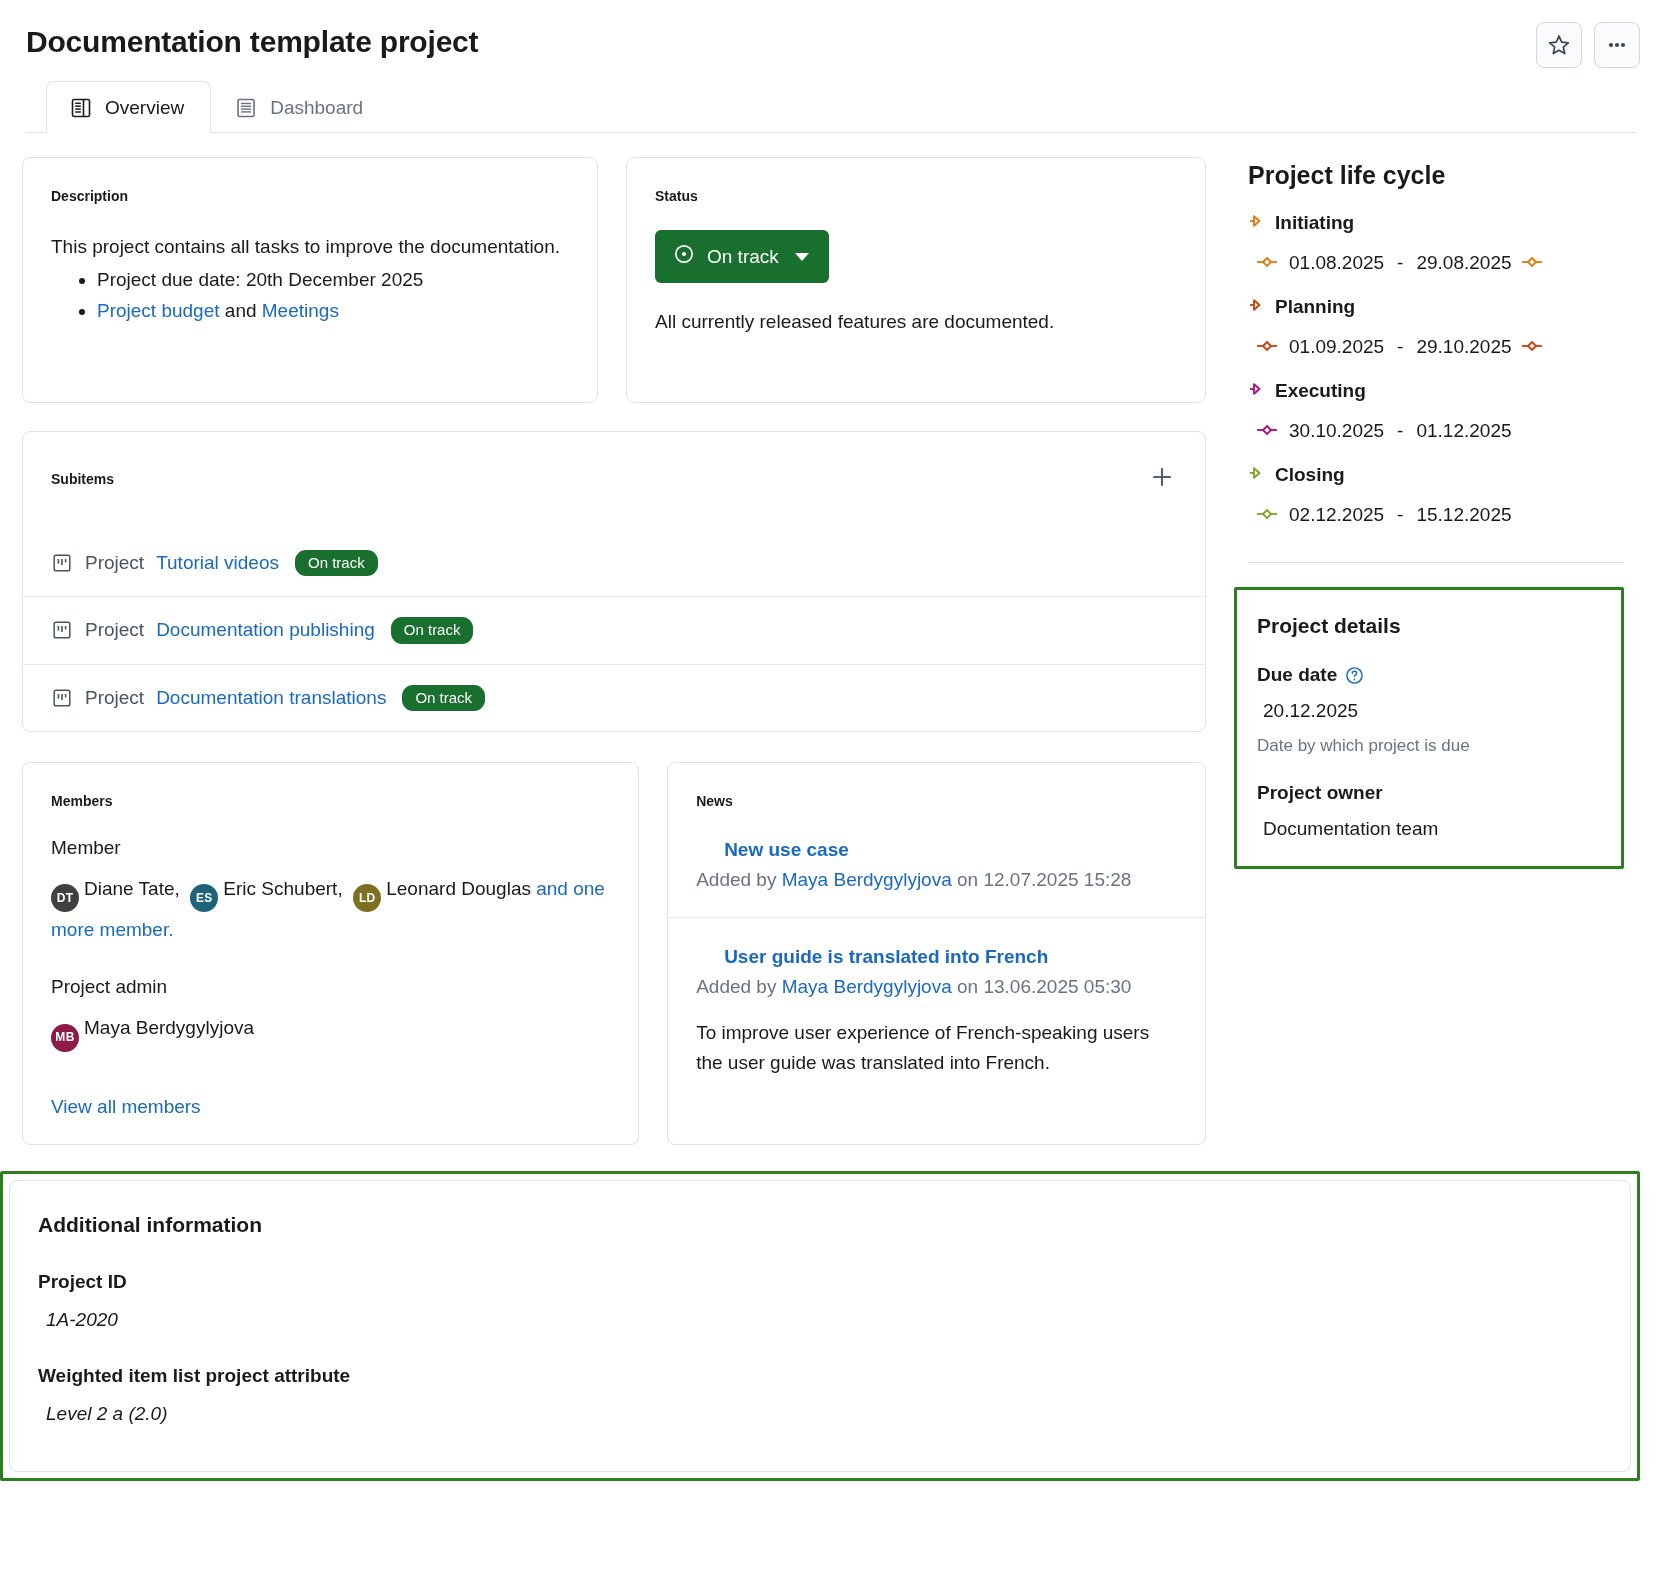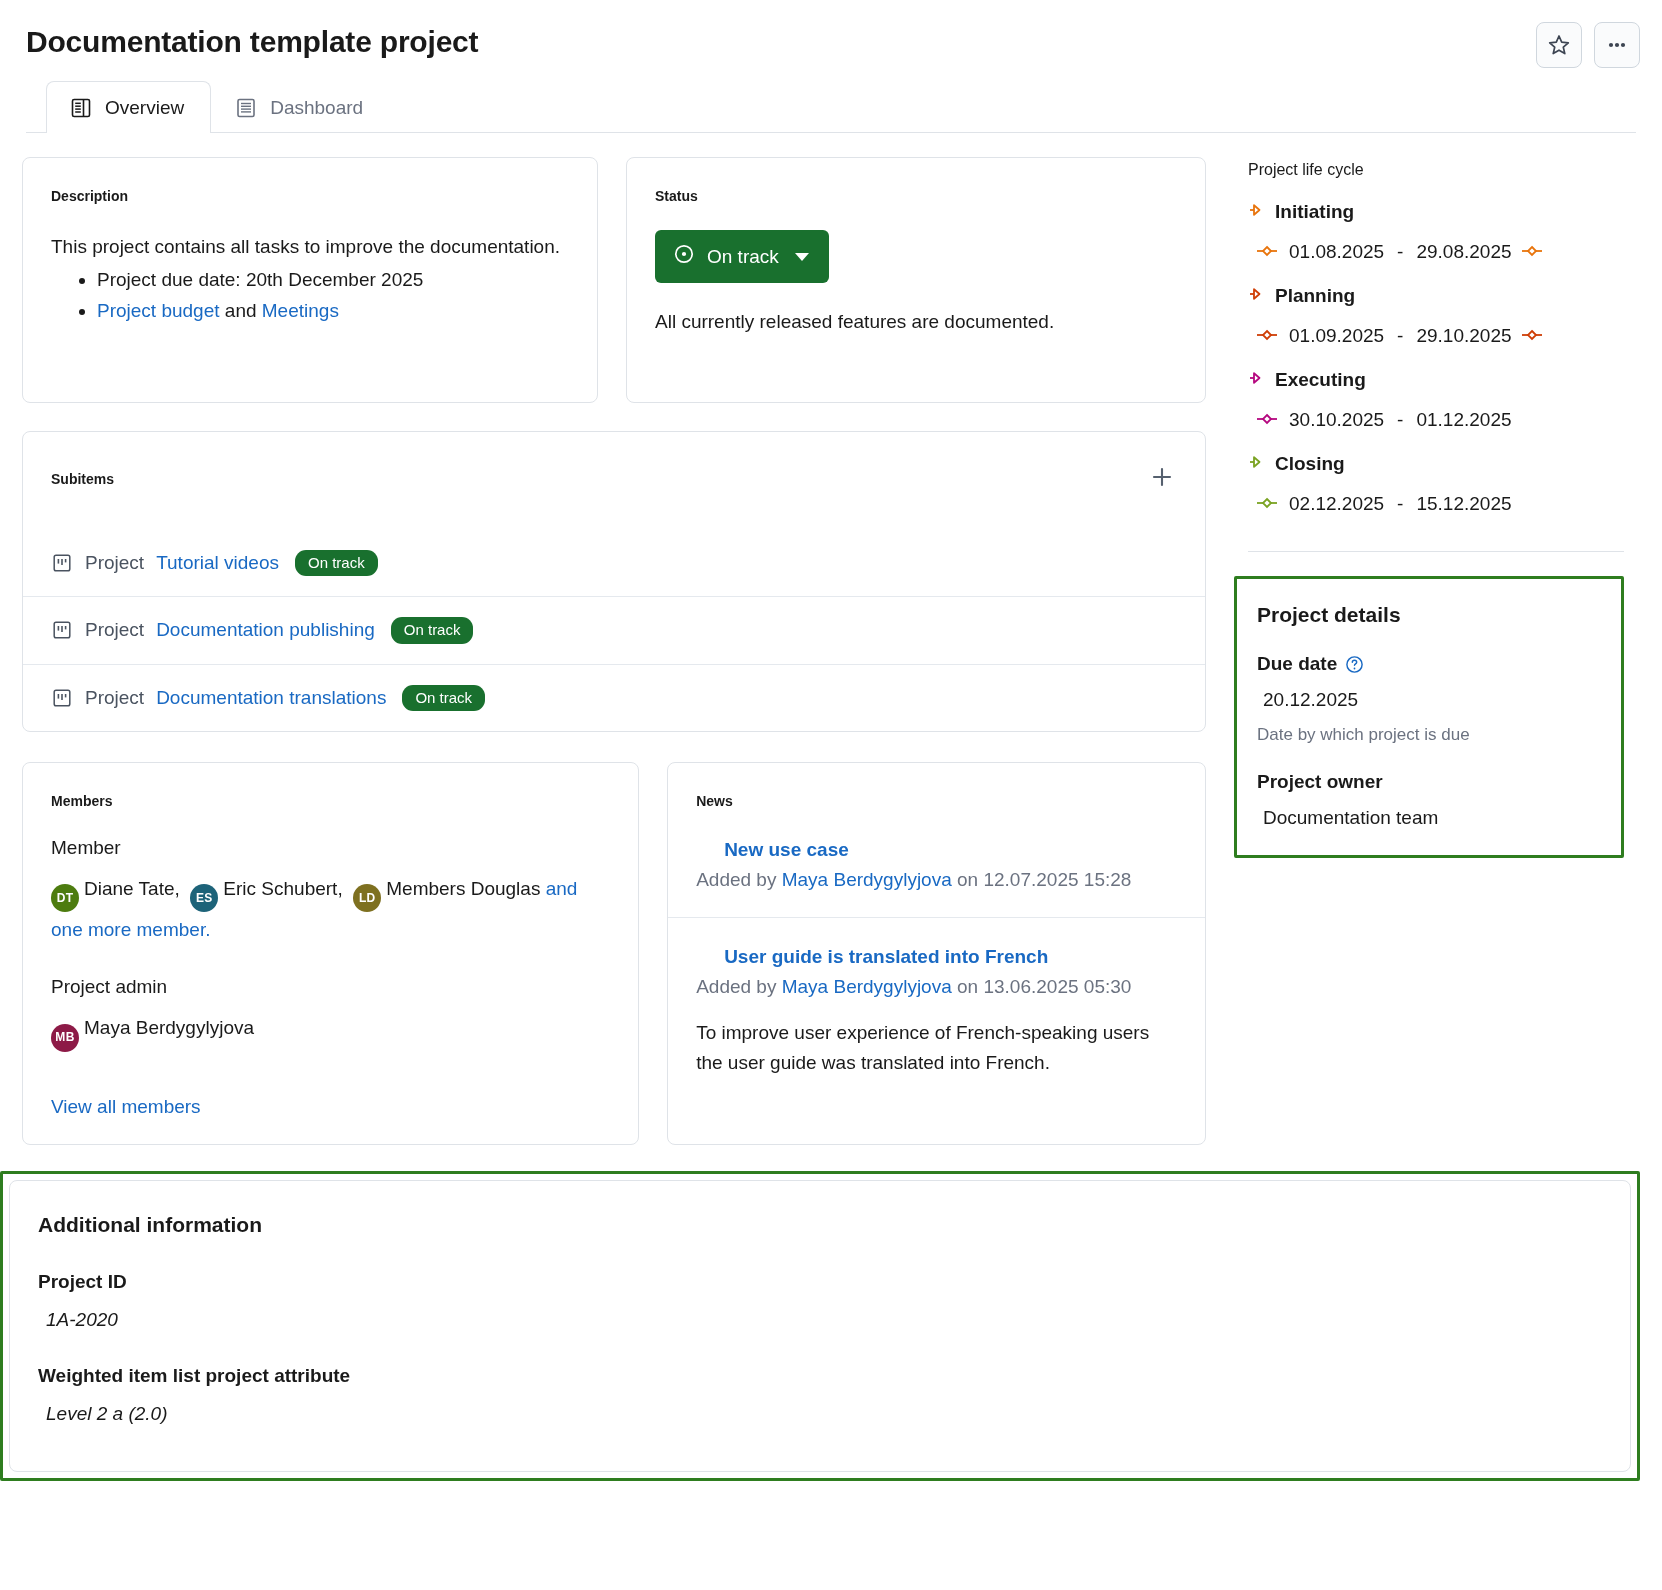"Project life cycle" .side-title { font-size: 16px -> 25px; font-weight: normal -> bold }
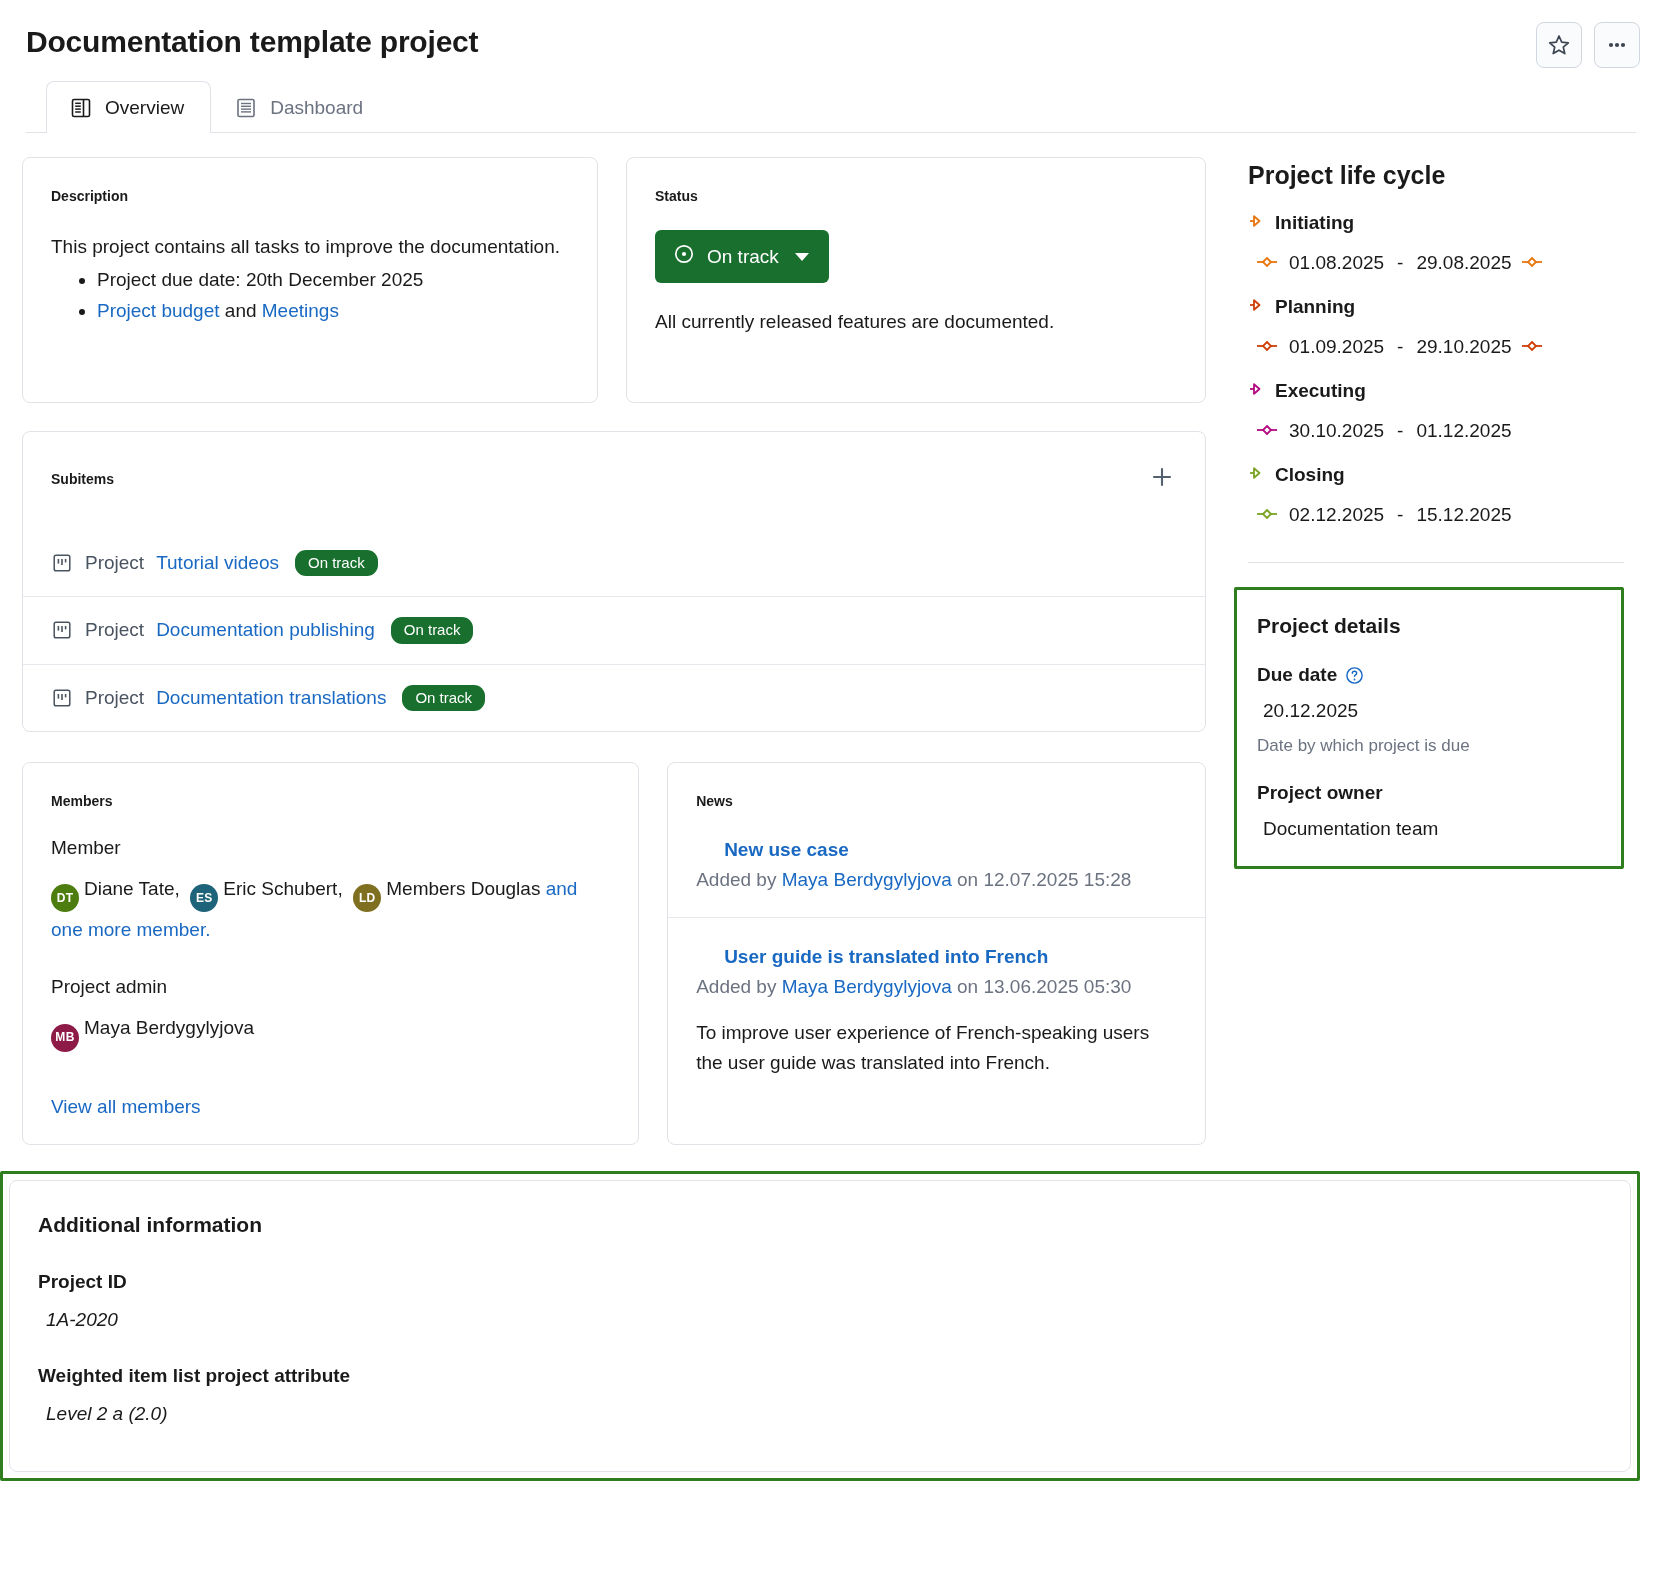"DT" span.avatar { background: #4d7c0f -> #404040 }
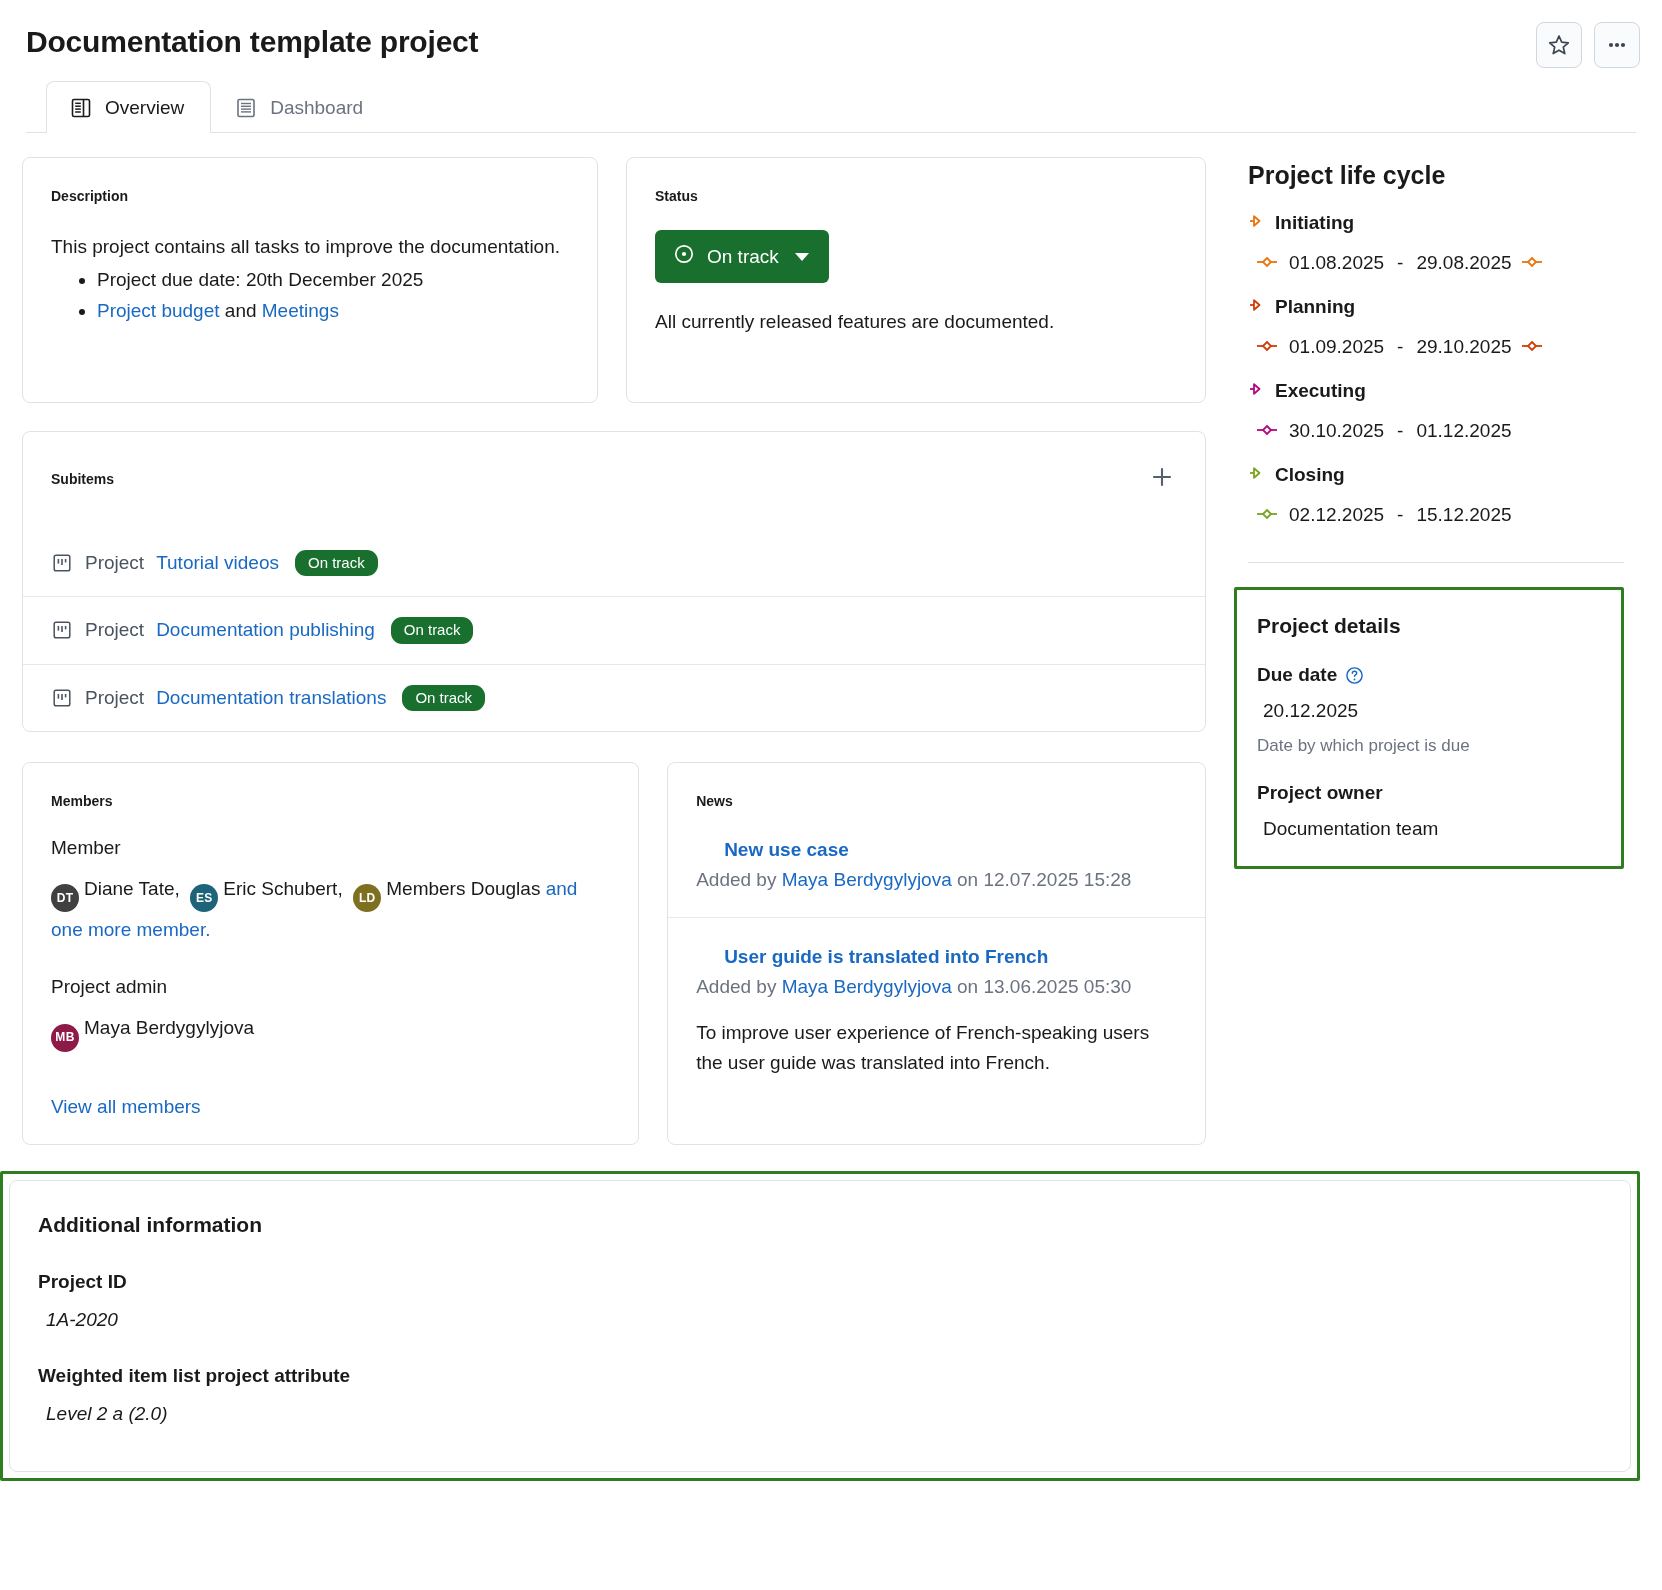"Members Douglas" span { text: Members -> Leonard }
